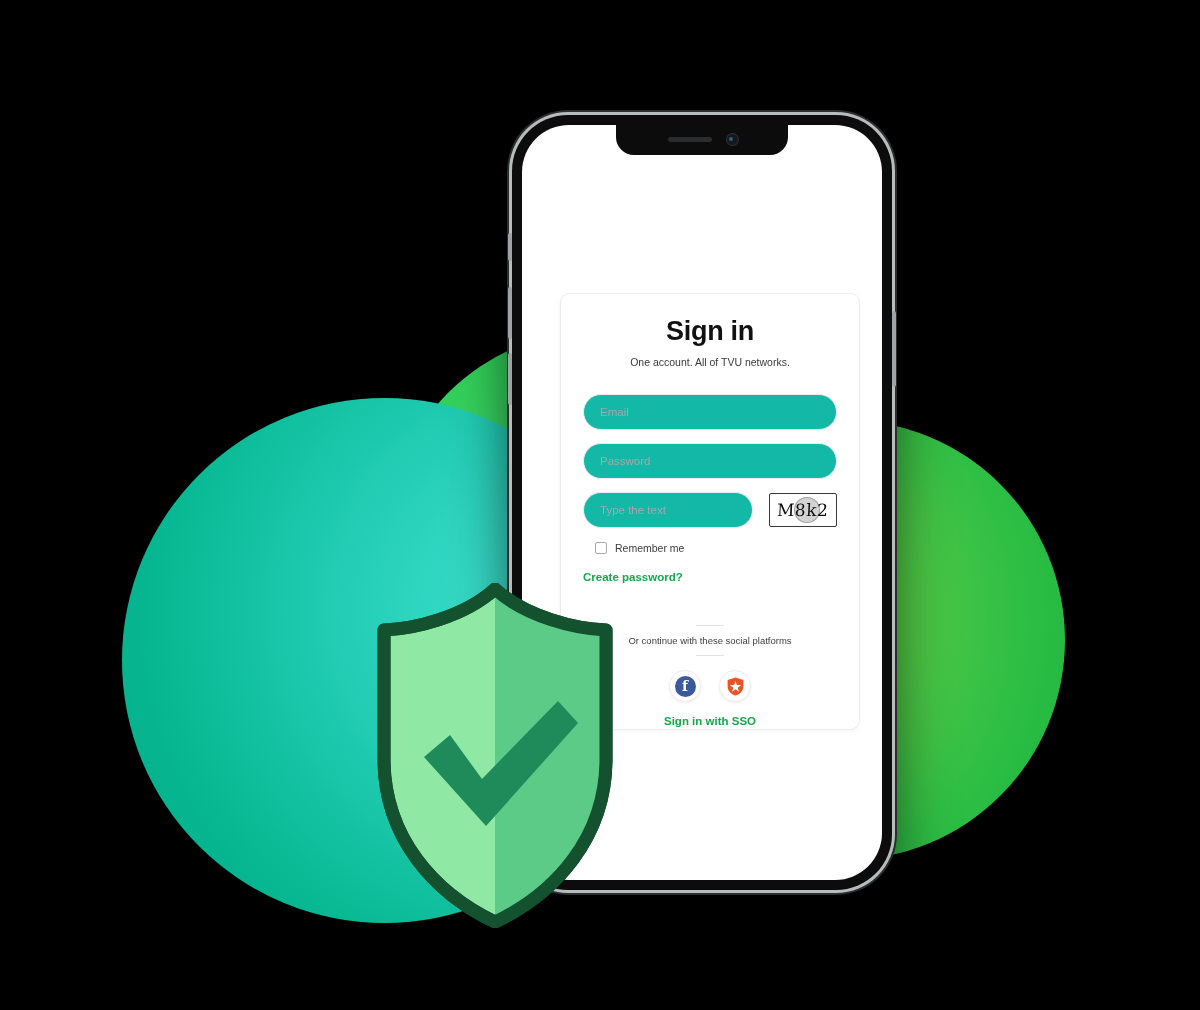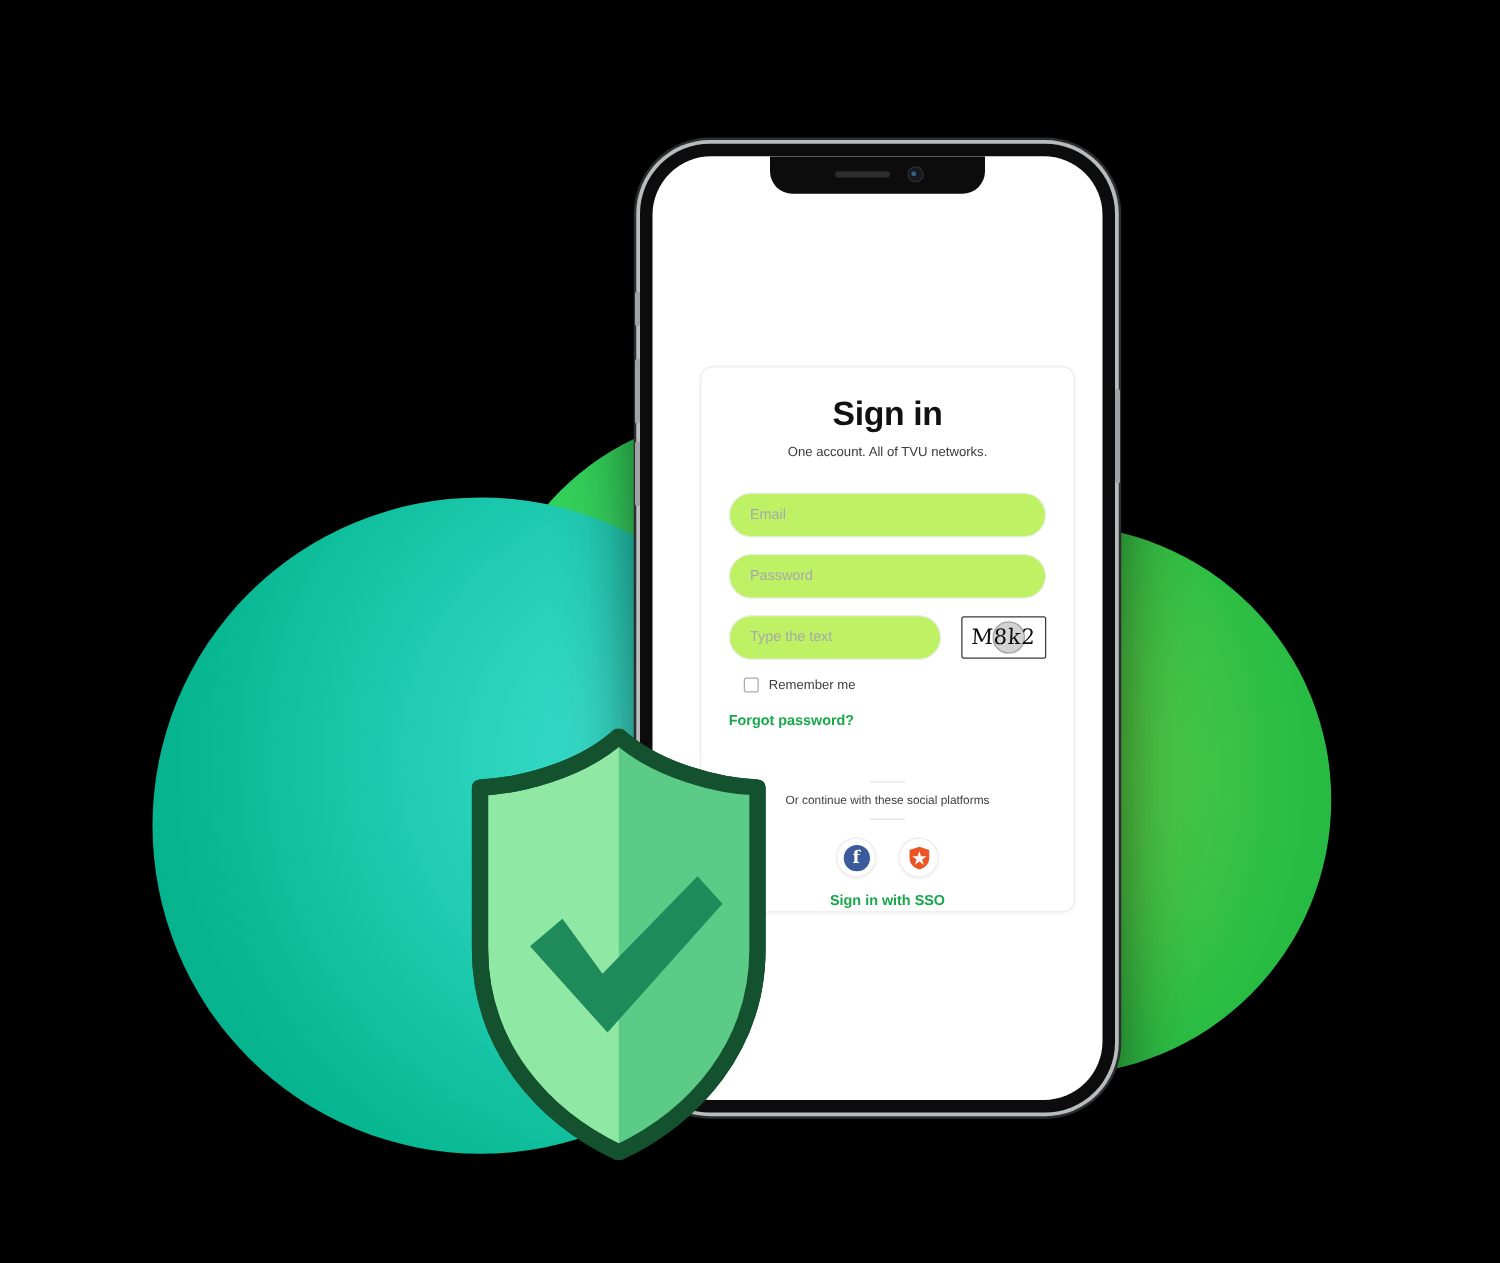"Email" .input-field { background: #bef264 -> #14b8a6 }
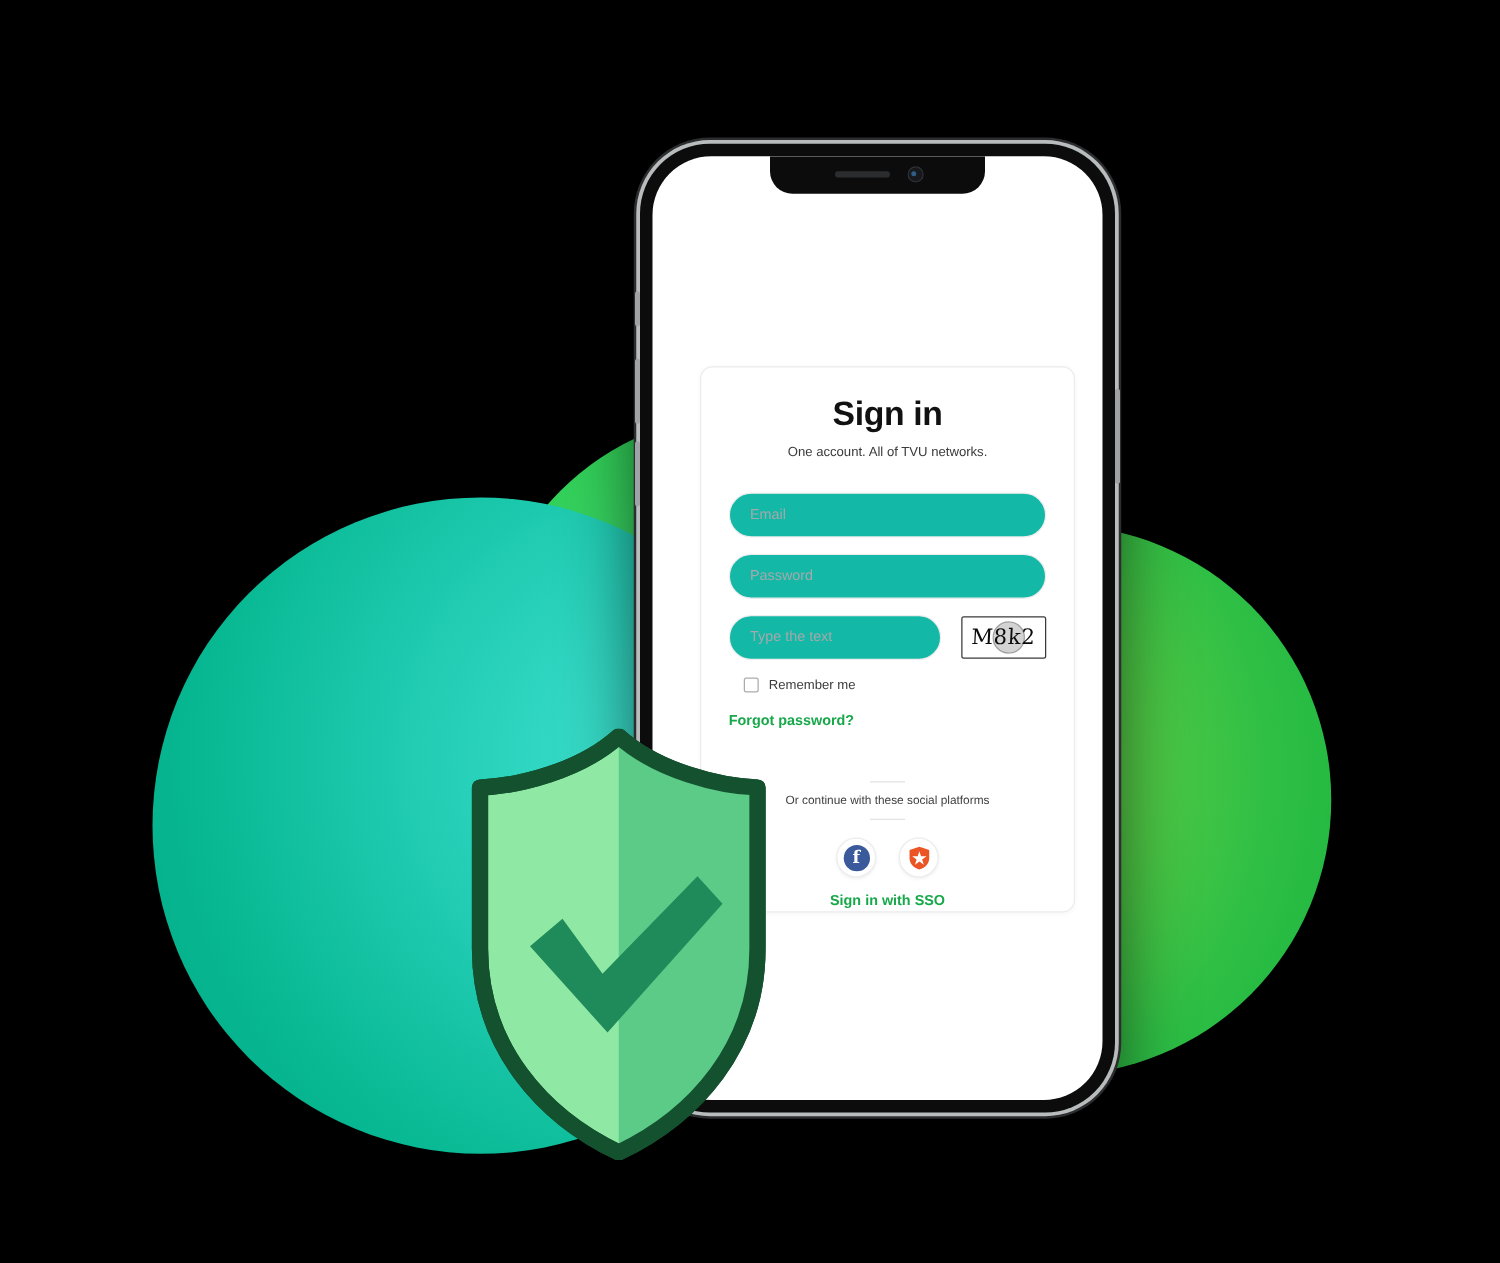"Forgot password?" a.link-green { text: Forgot -> Create }
